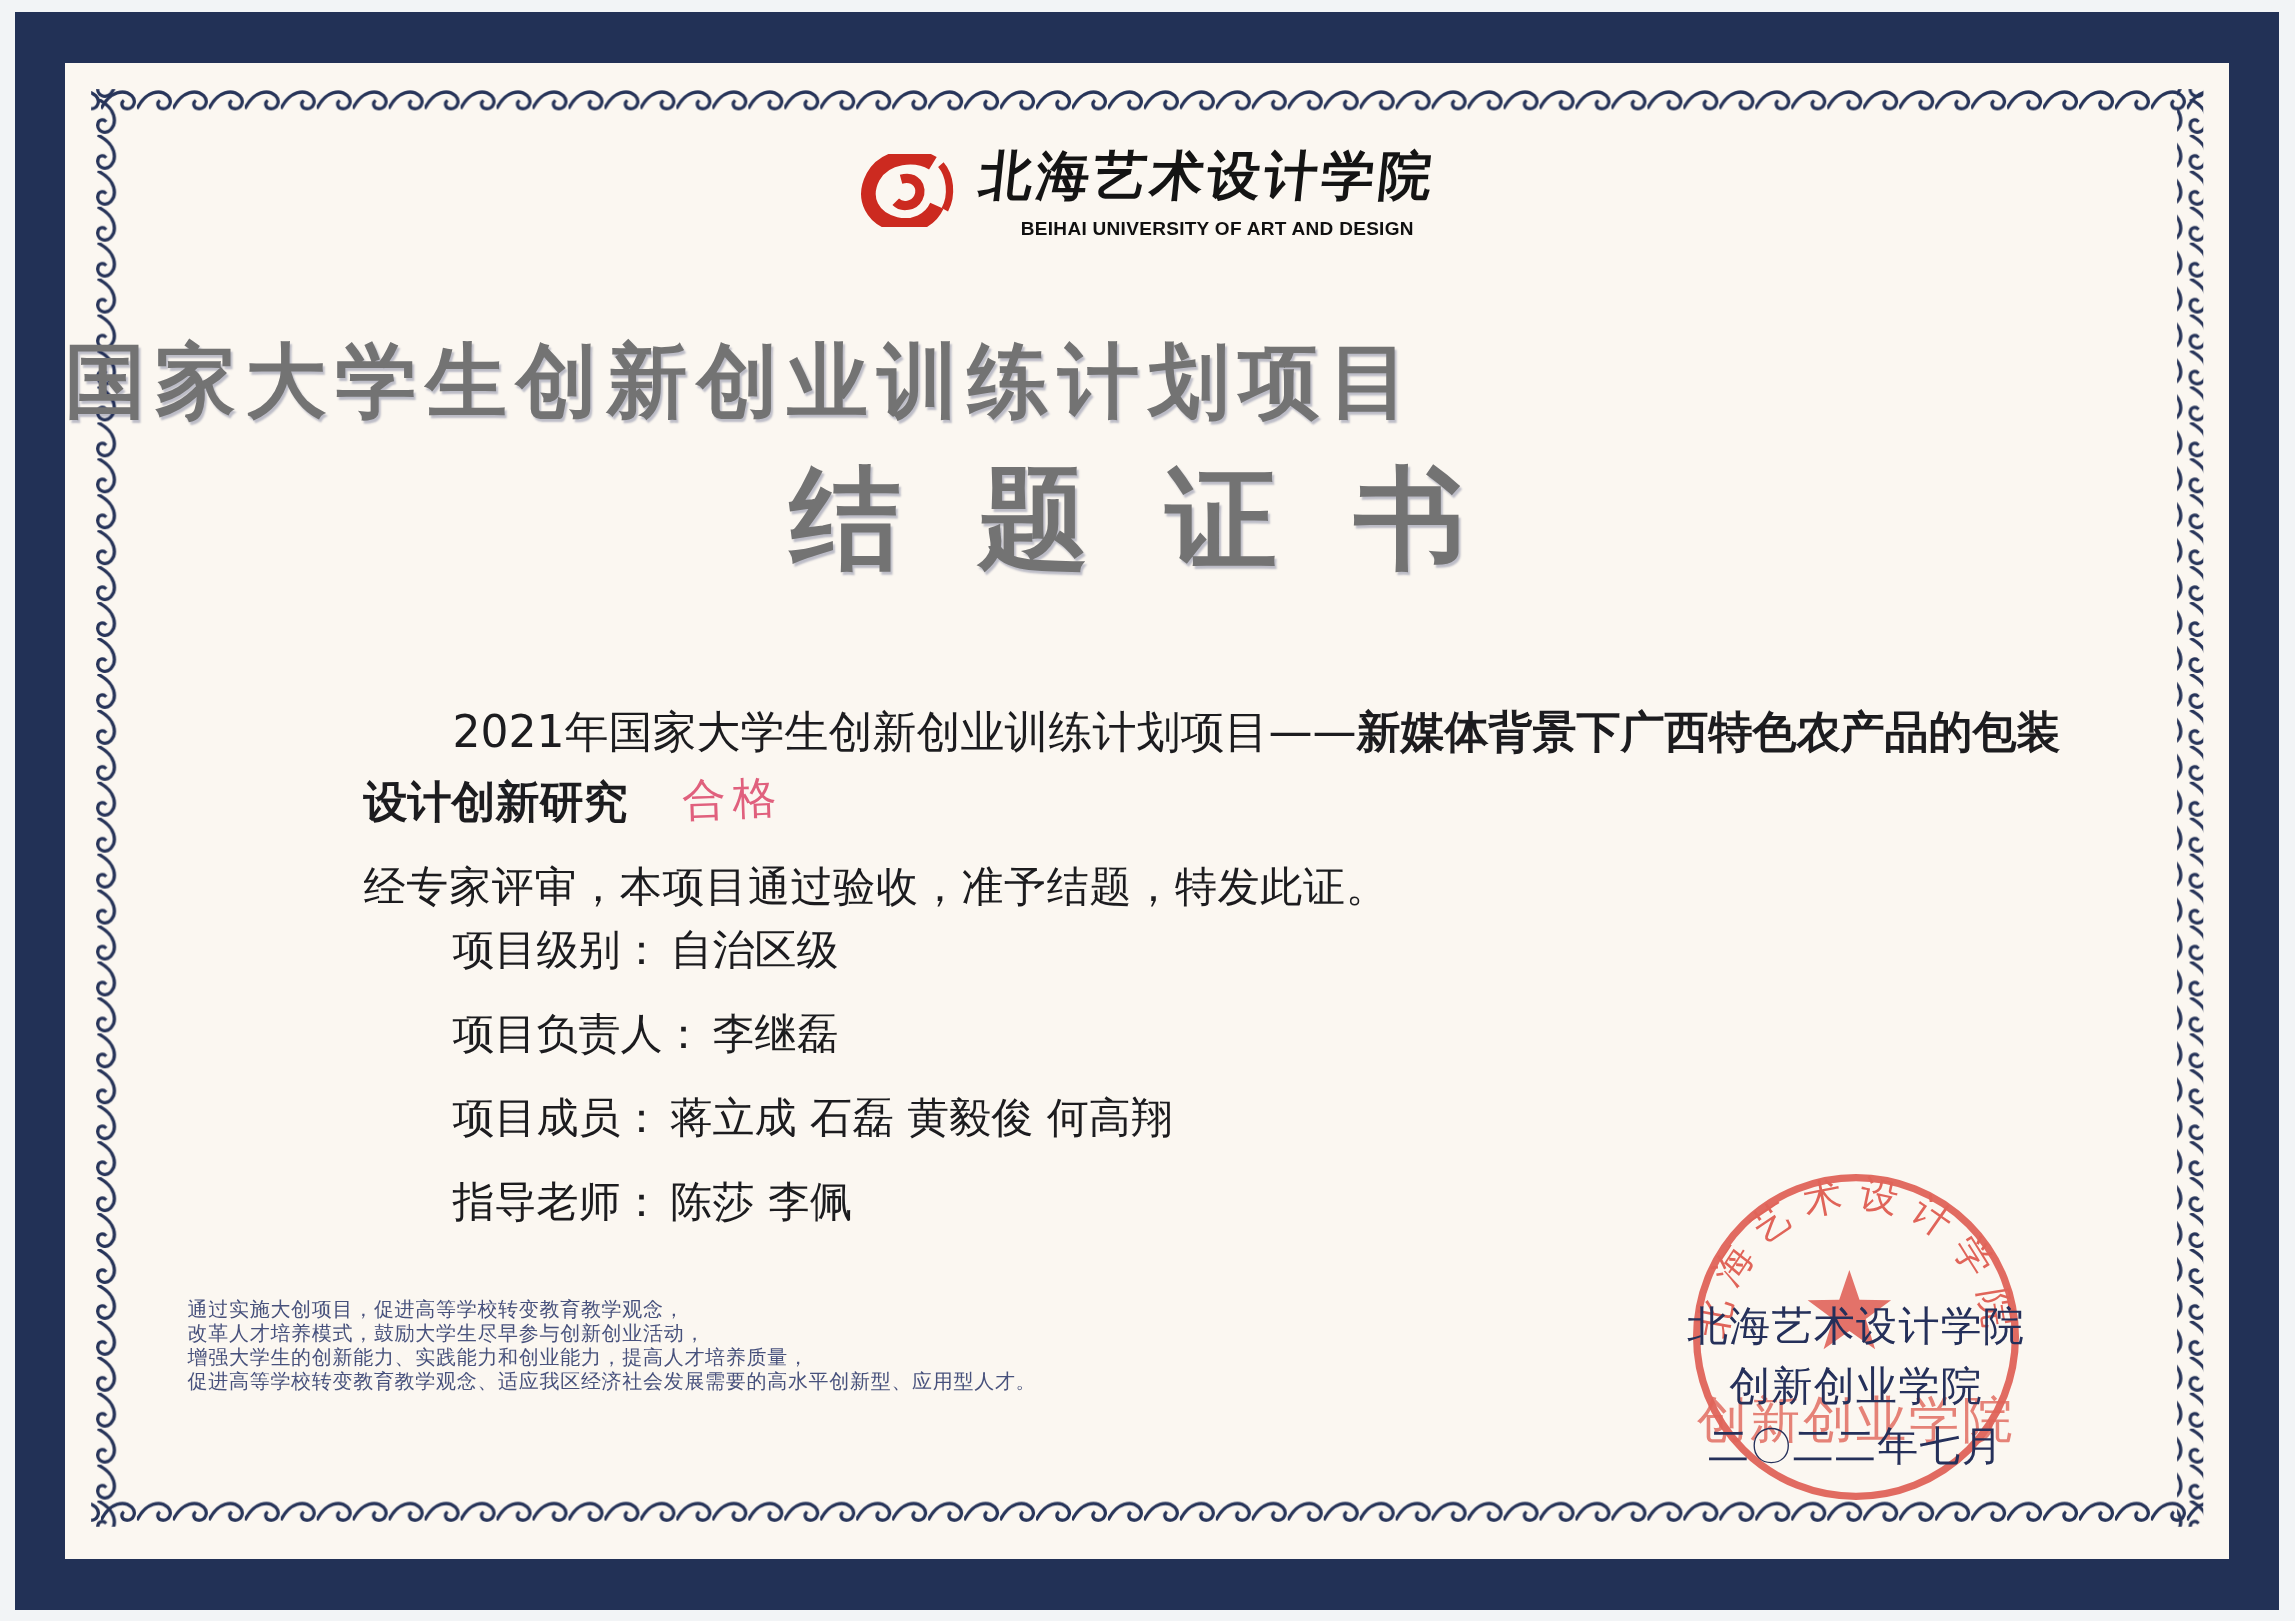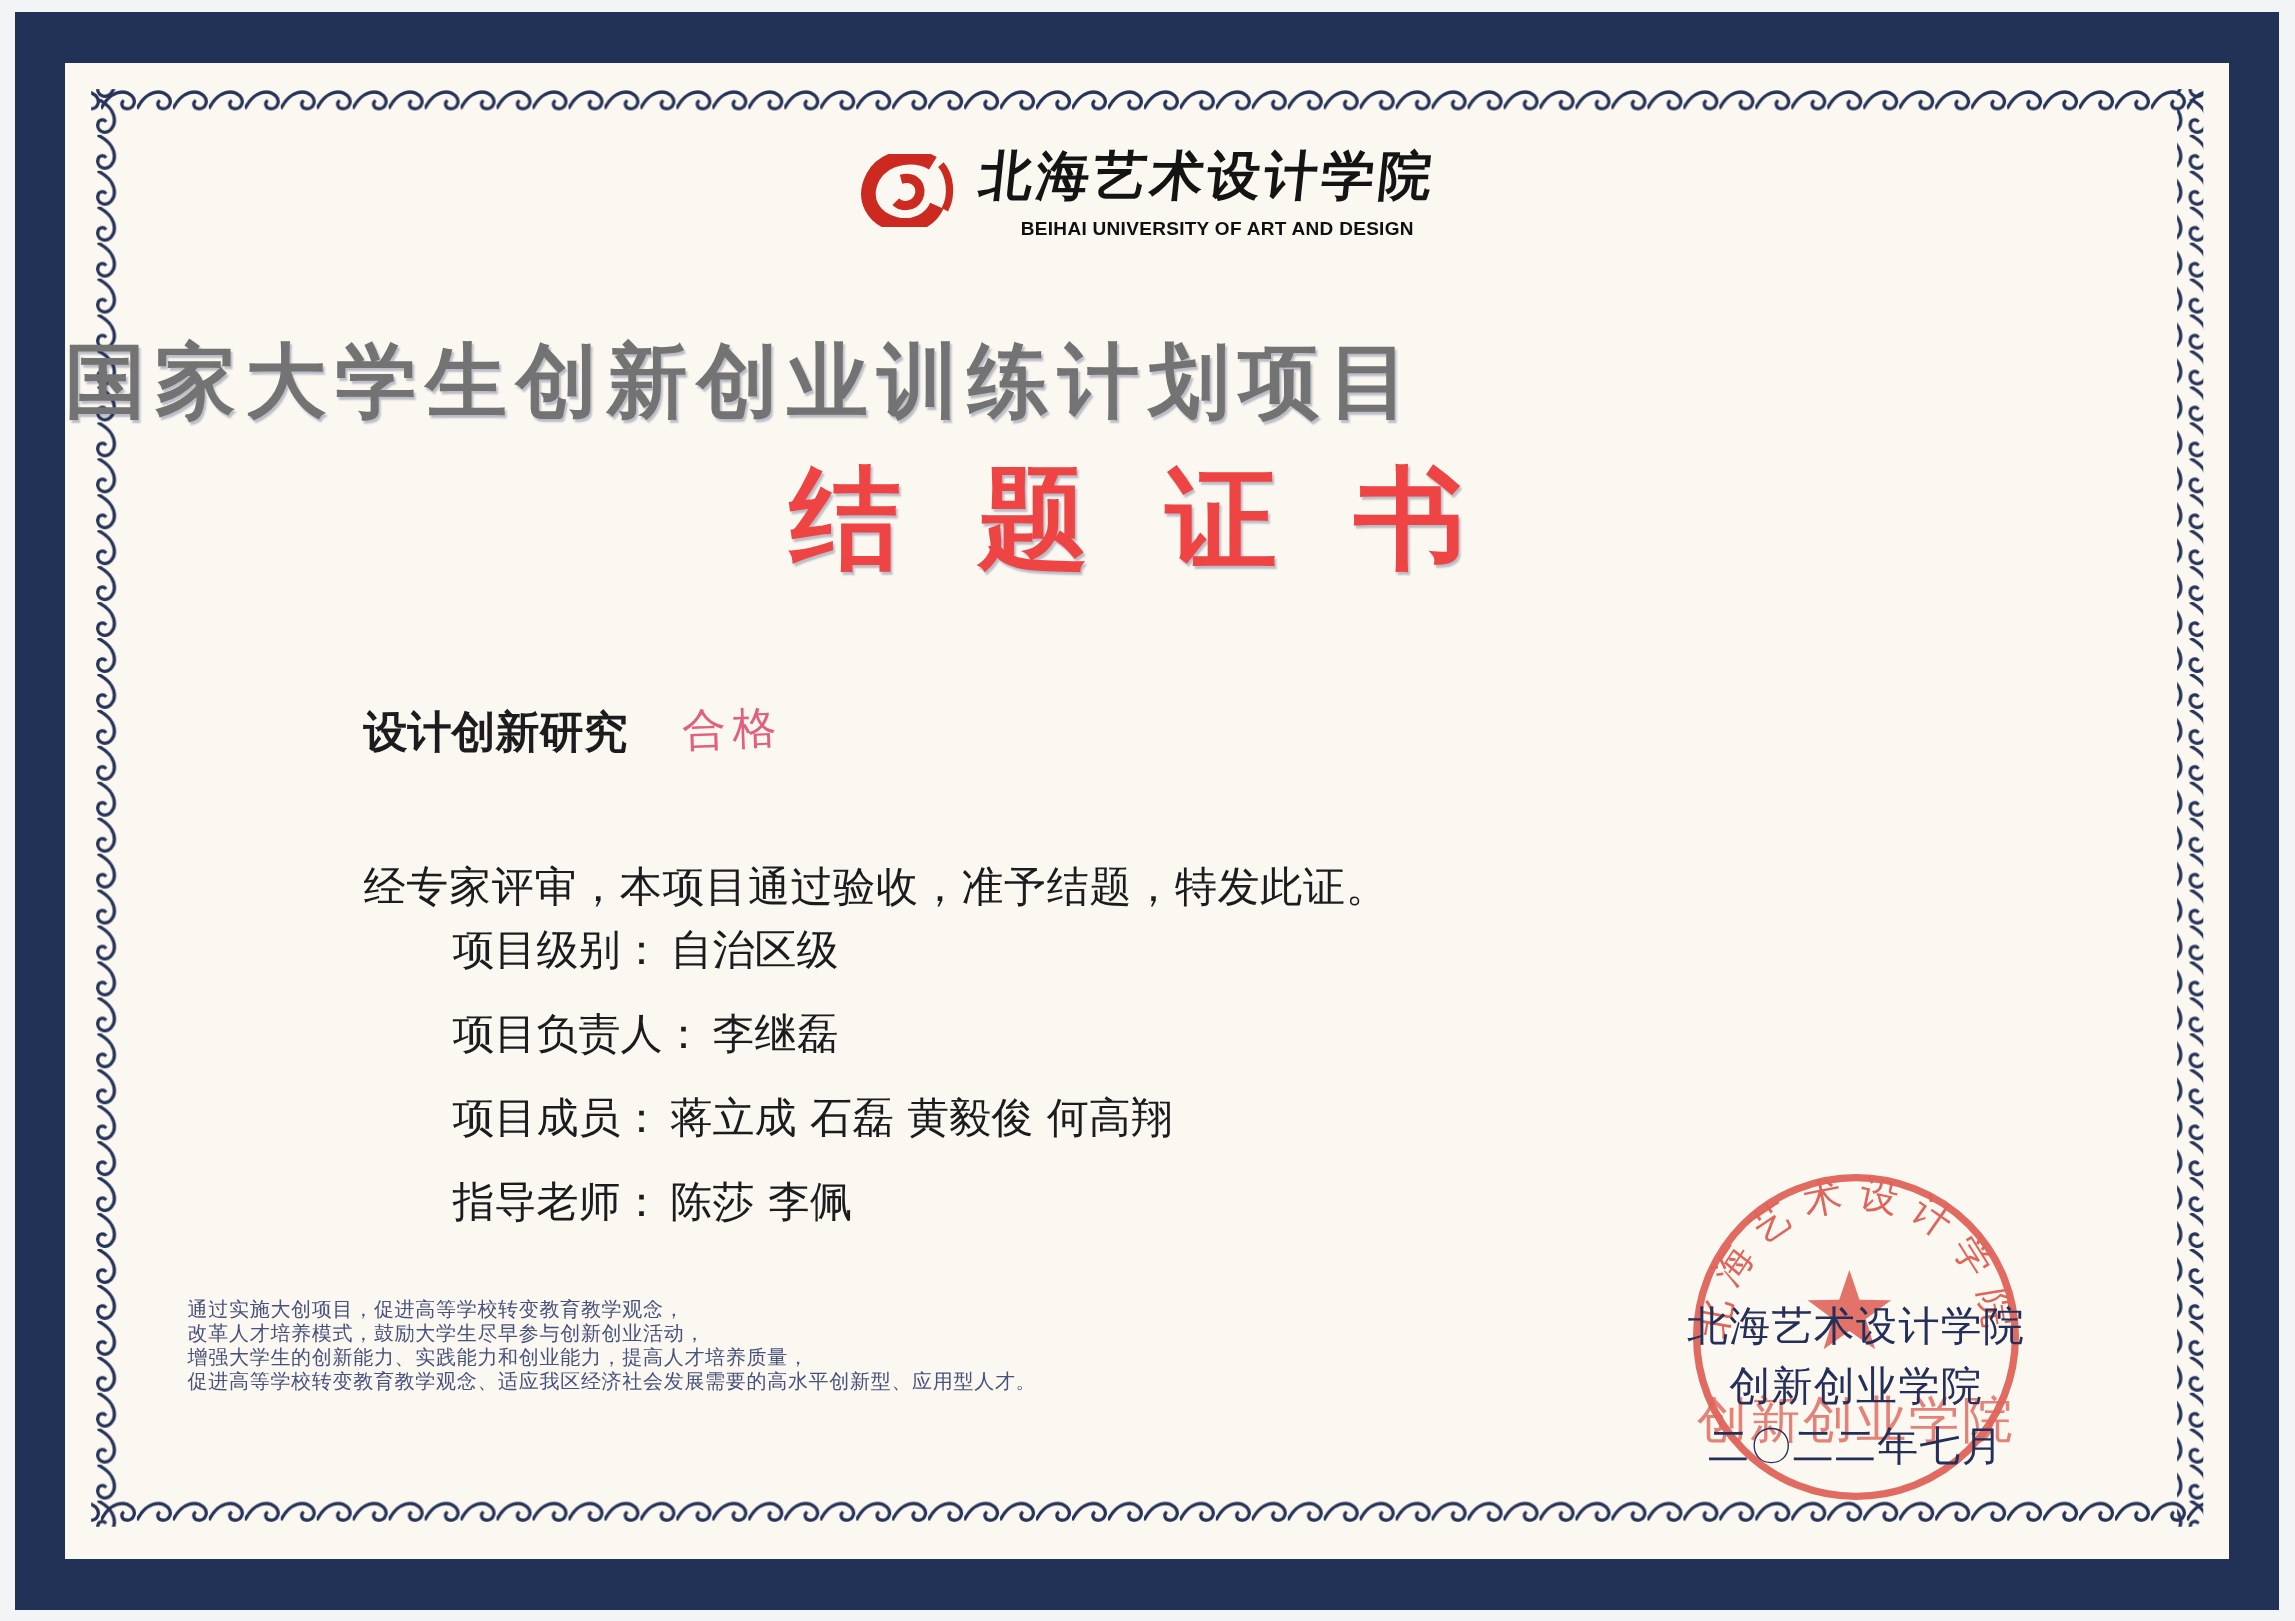"结题证书" .title2 { color: #ef4444 -> #737373 }
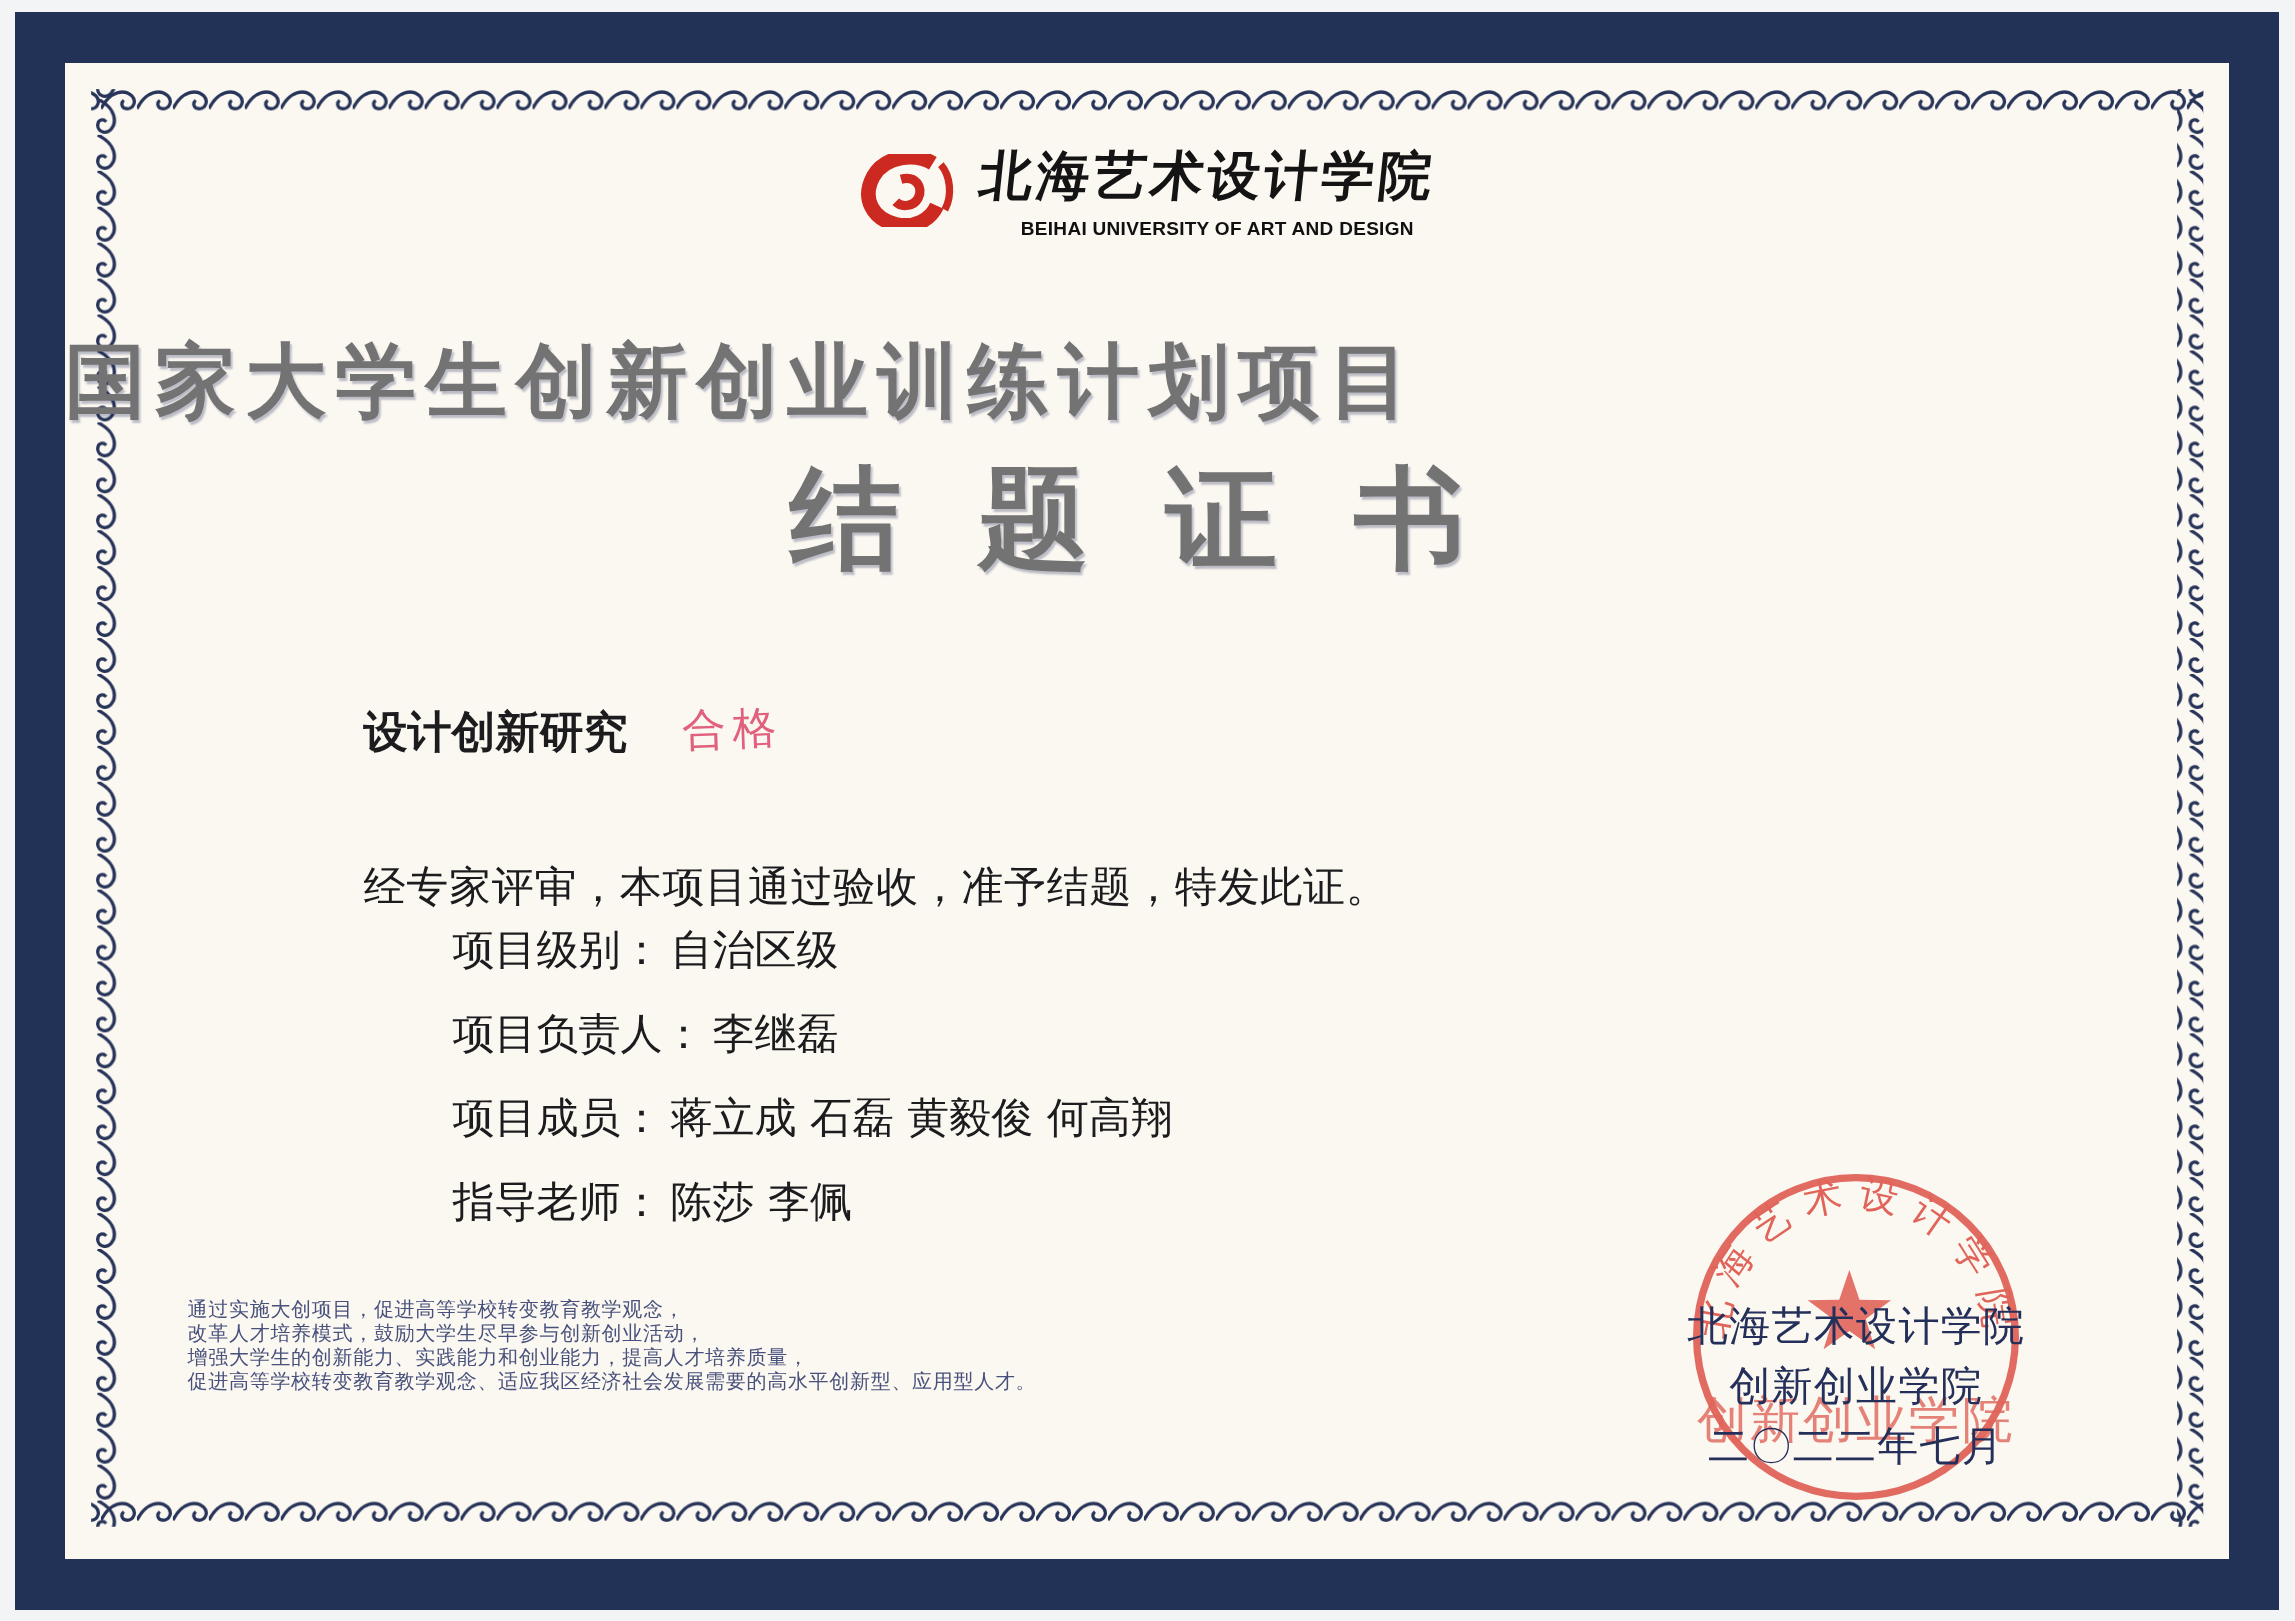"2021年国家大学生创新创业训练计划项目——新媒体背景下广西特色农产品的包装" div.pline { html: none -> <div><span>2021年国家大学生创新创业训练计划项目——</span><span>新媒体背景下广西特色农产品的包装</span></div> }
